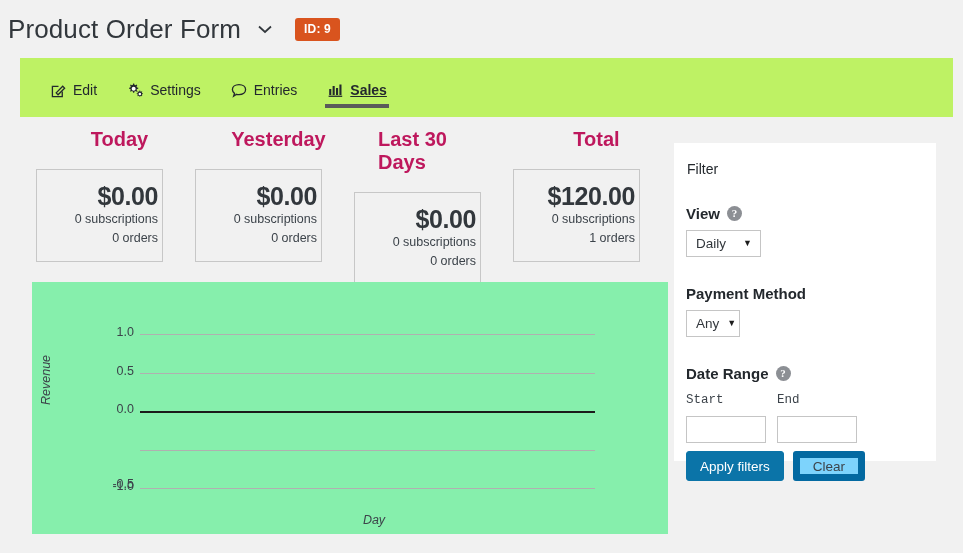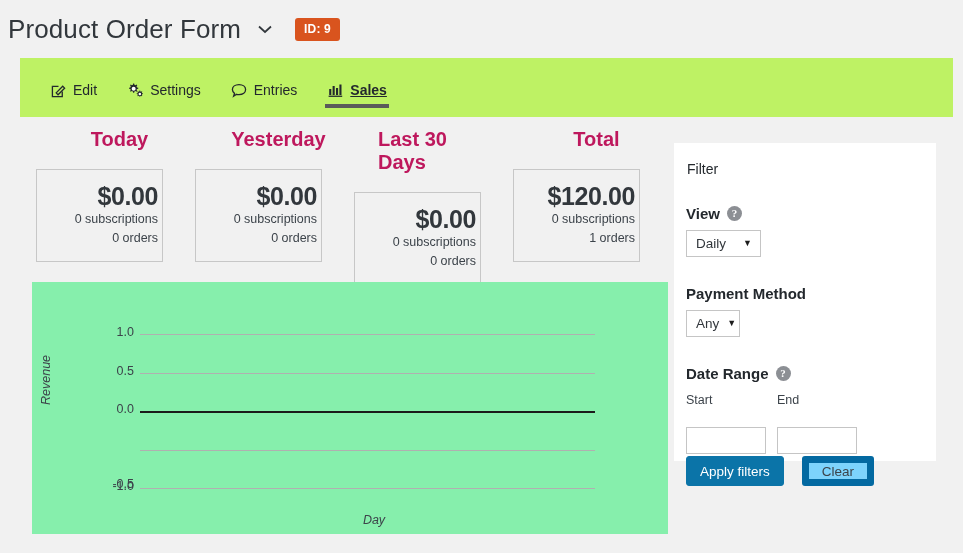"Start" .date-label { font-family: none -> Liberation Mono, monospace; margin-bottom: 20px -> 9px }
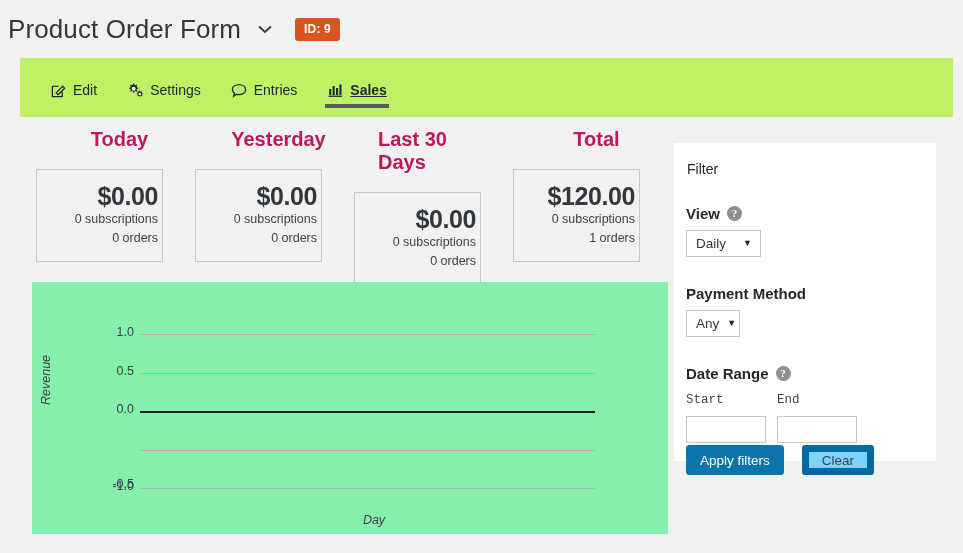"Apply filters" .btn-row { gap: 18px -> 9px; margin-top: 2px -> 8px }
